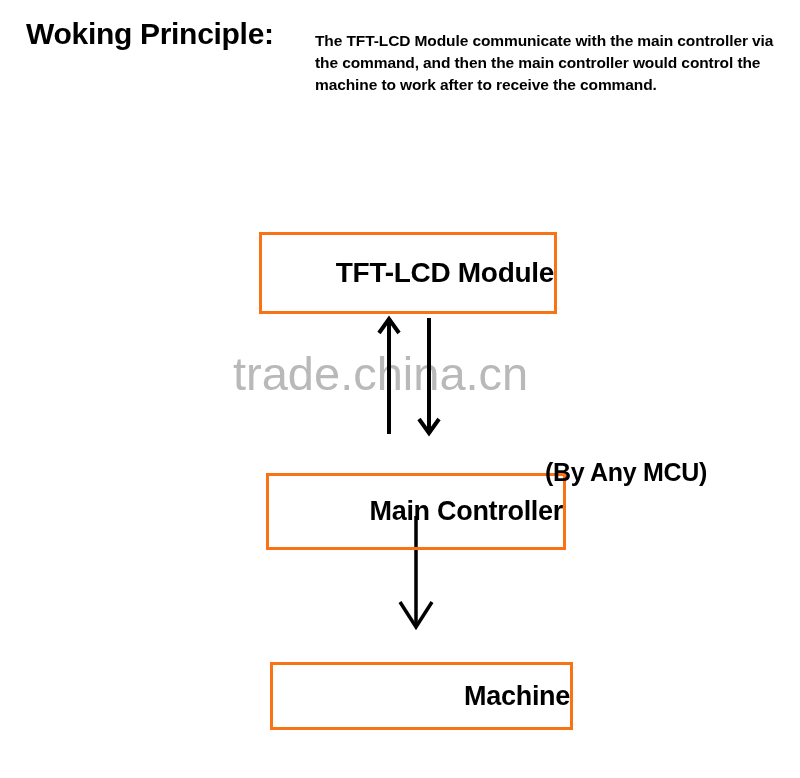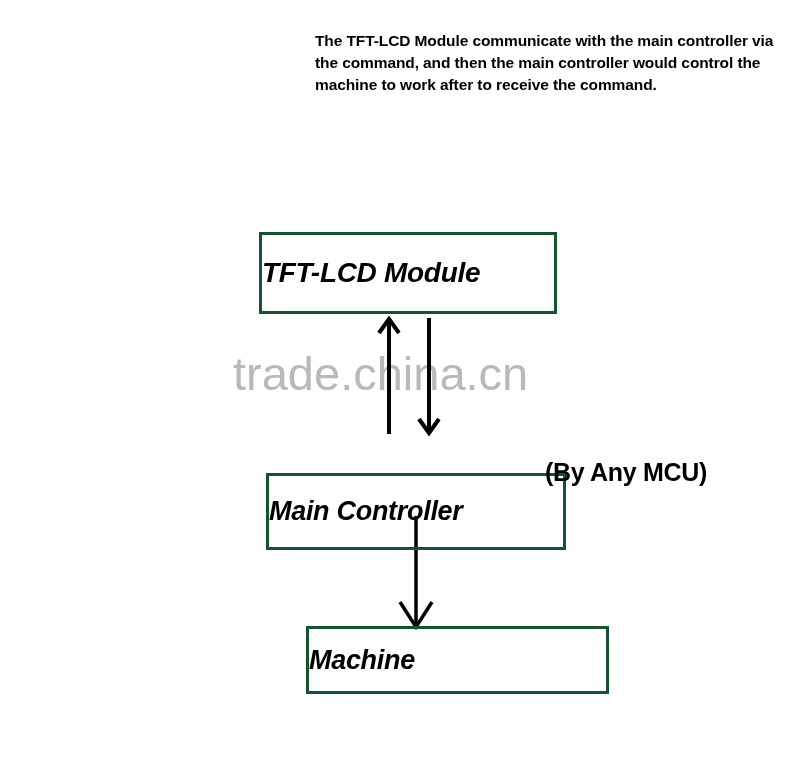"Woking Principle:" div.header-title { html: none -> <div>Woking Principle:</div> }
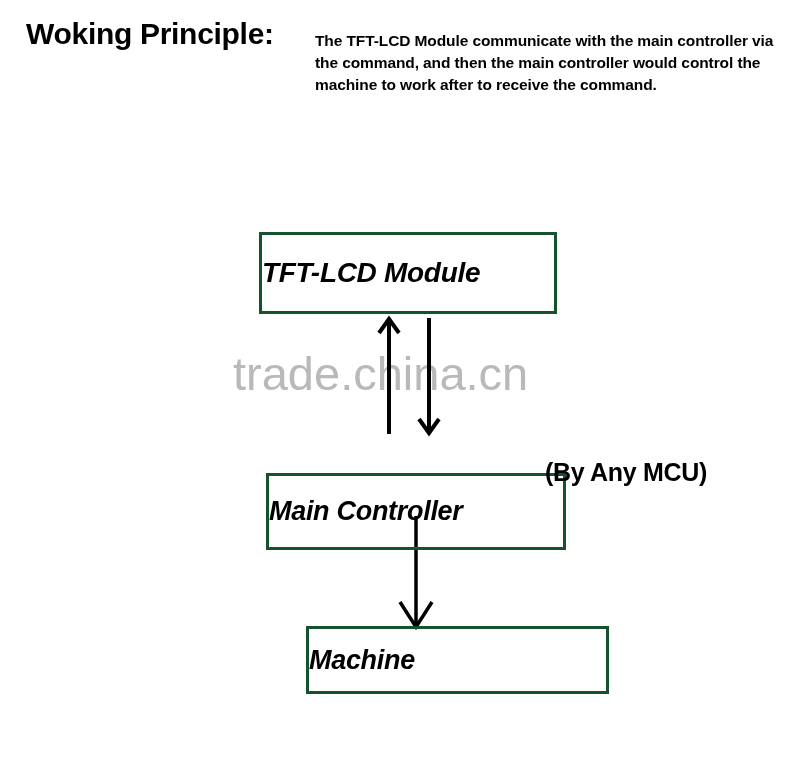"TFT-LCD Module" .flow-box { border: 3px solid #14532d -> 3px solid #f97316; font-style: italic -> none; justify-content: flex-start -> flex-end }
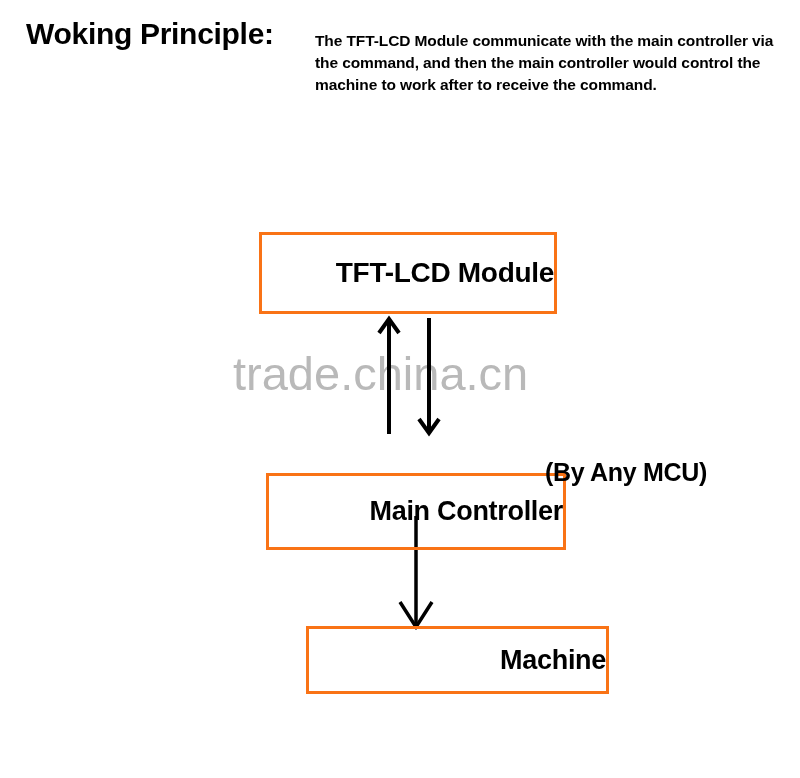"Machine" #box-machine { margin-left: 36px -> none; top: 626px -> 662px }
